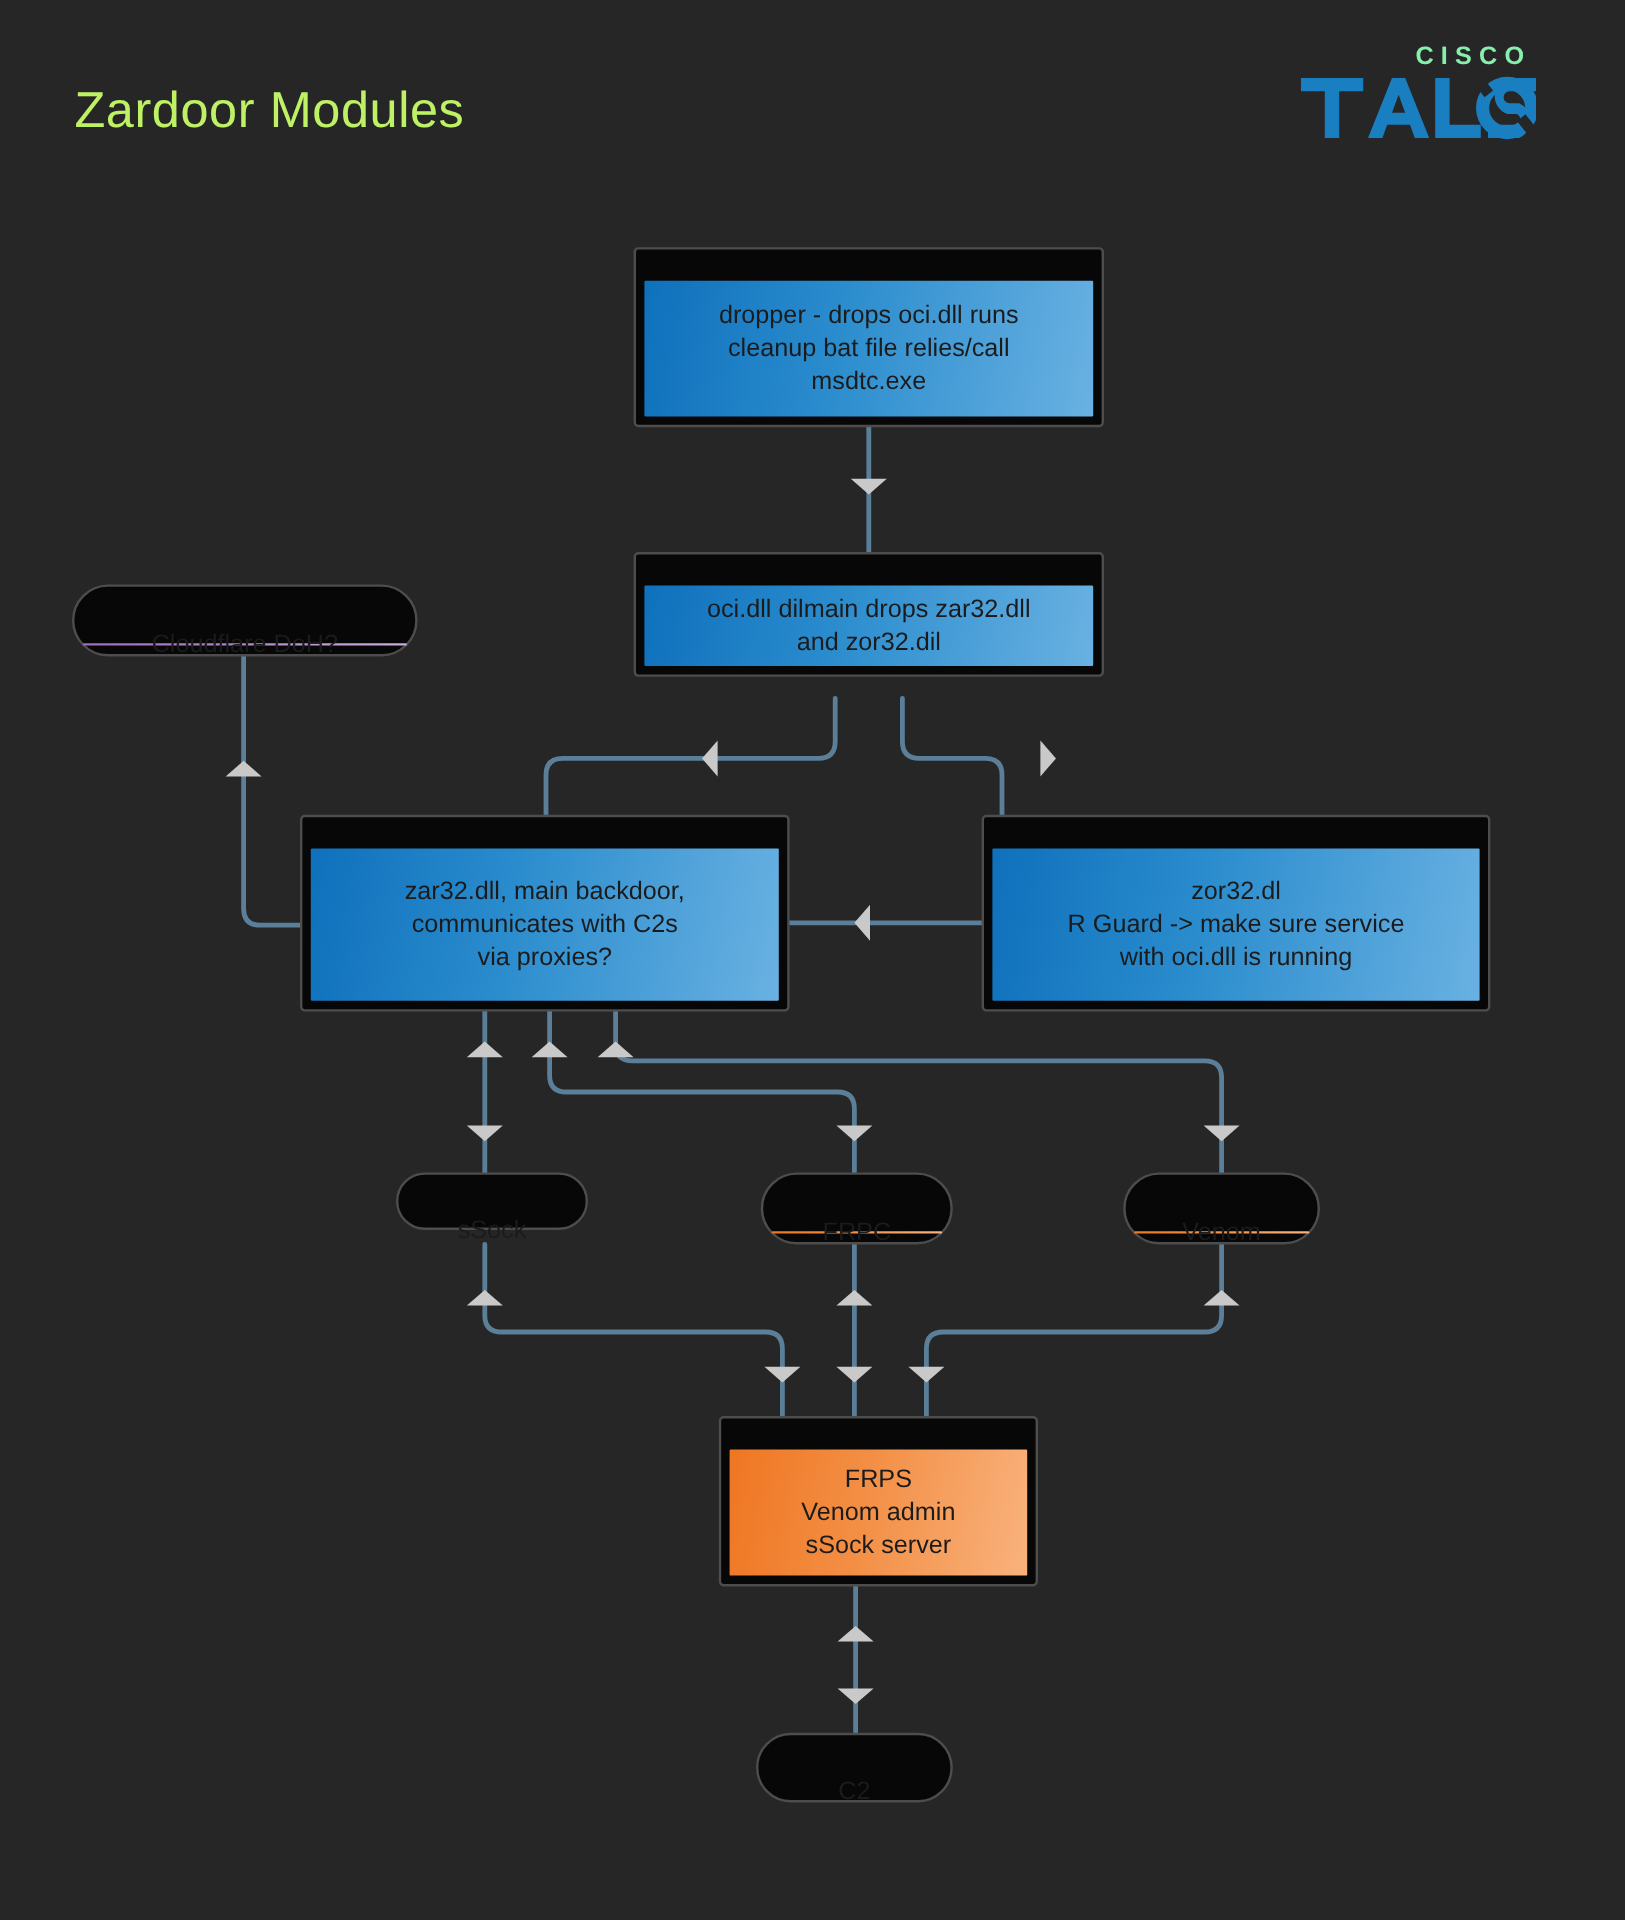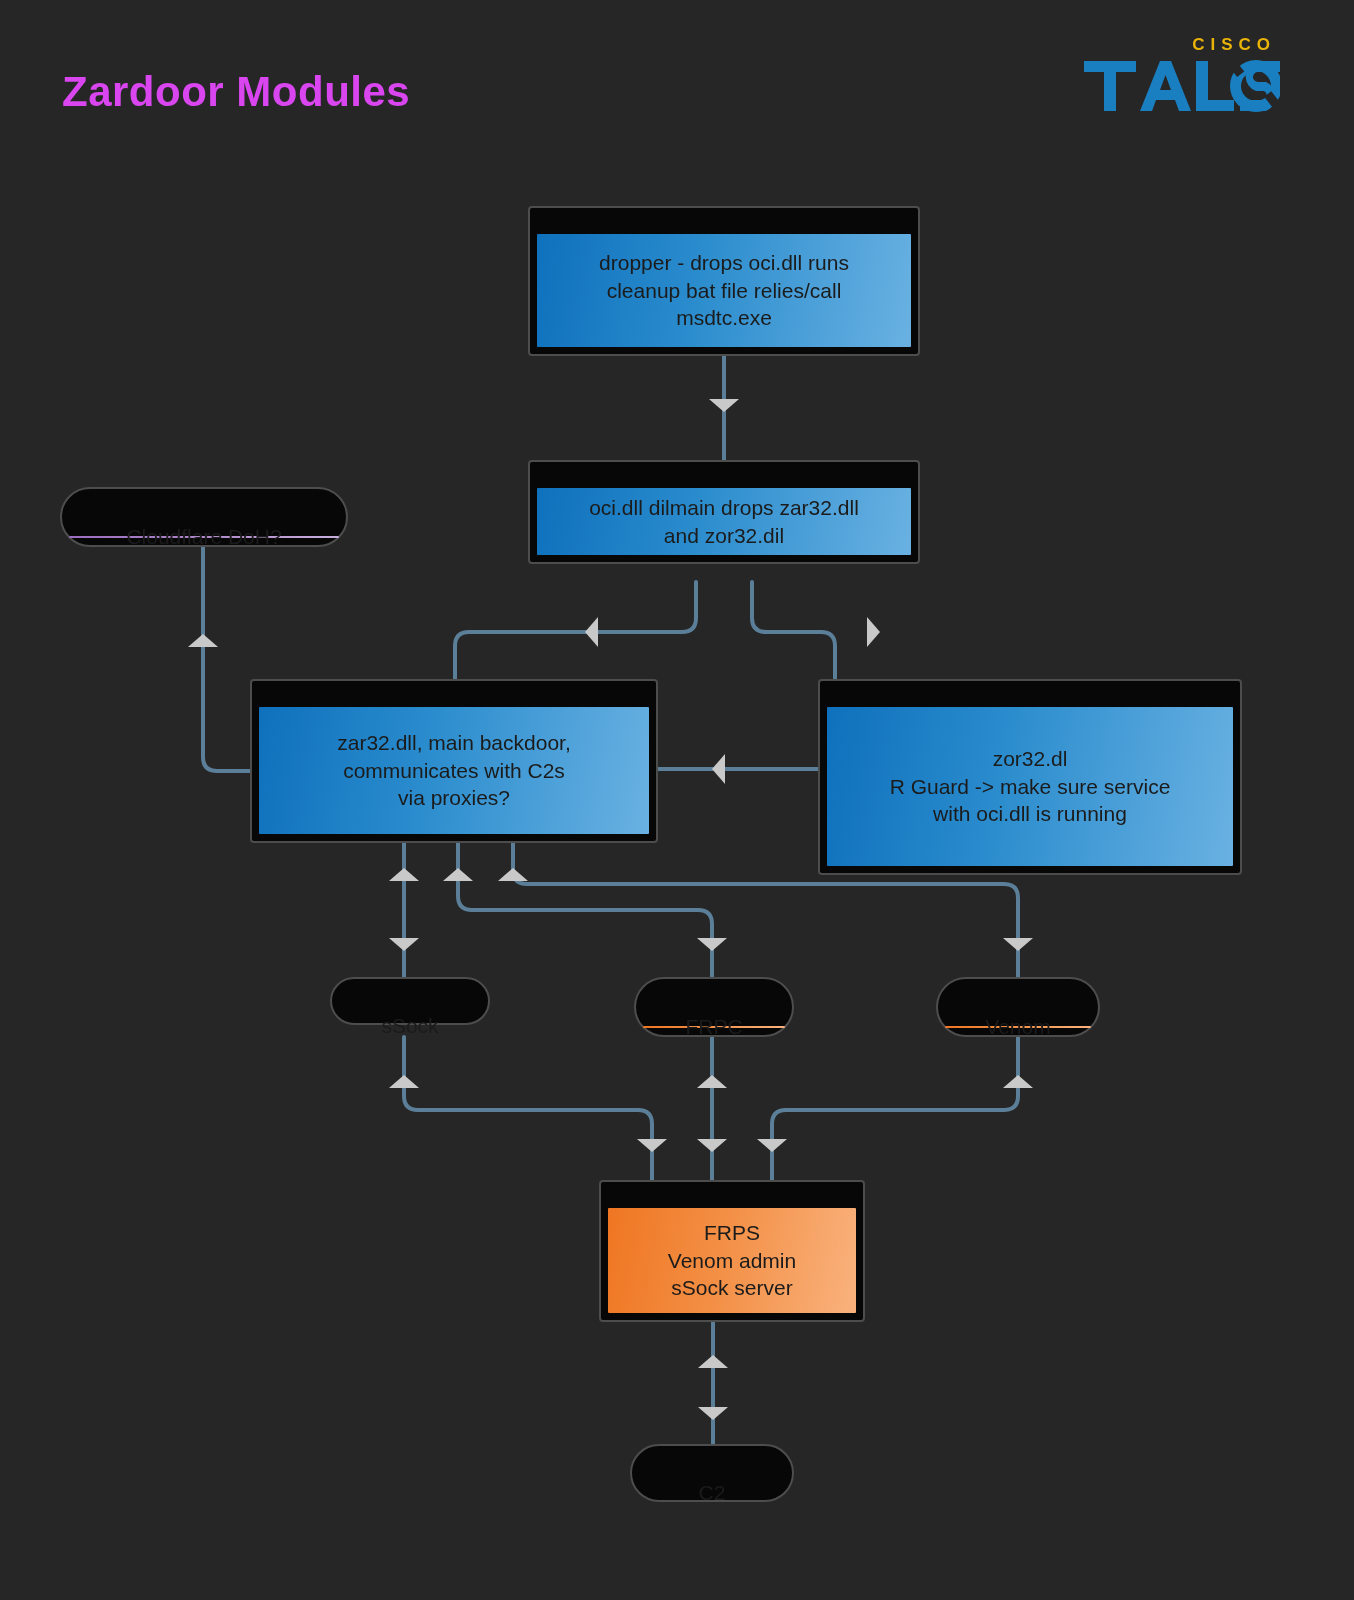"CISCO" .logo-cisco { color: #eab308 -> #86efac; font-size: 17px -> 21px }
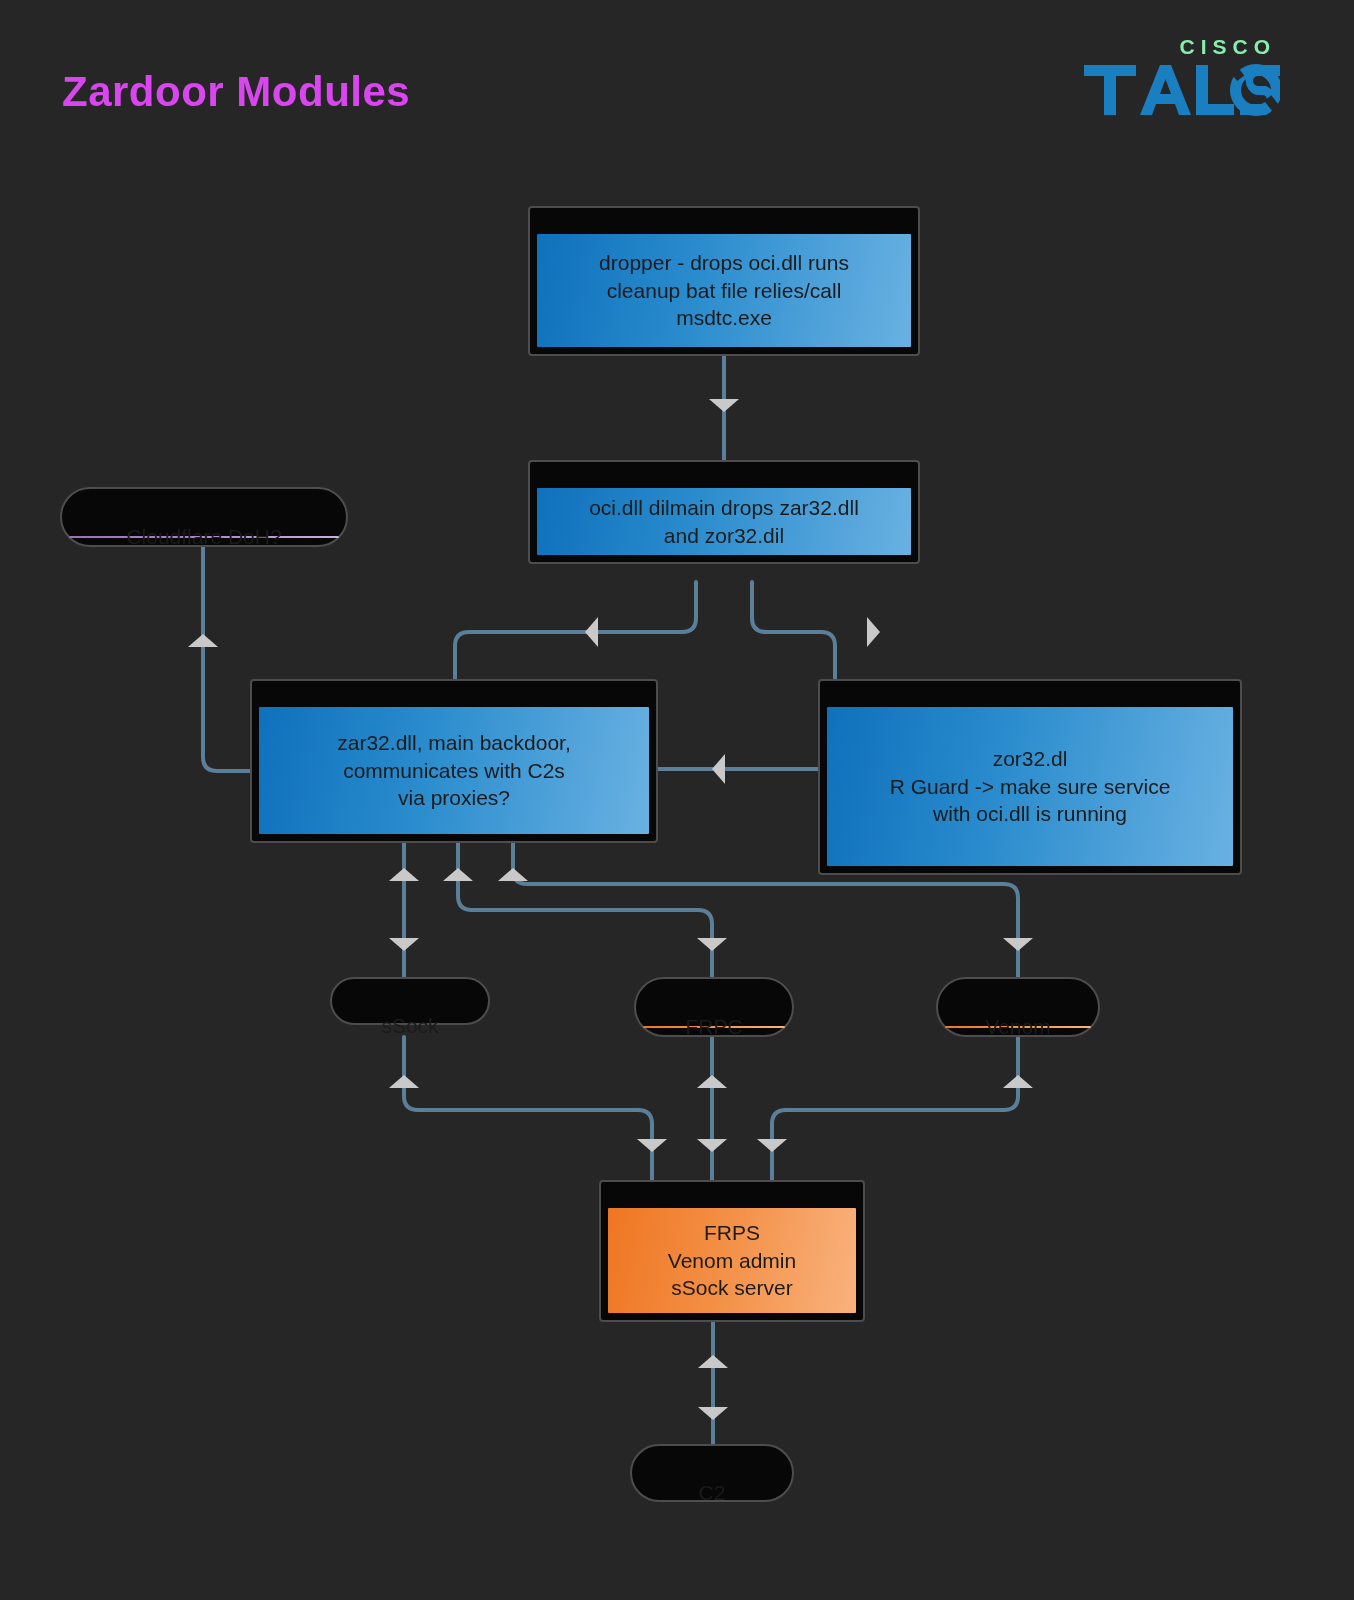"Zardoor Modules" .page-title { color: #d946ef -> #bef264; font-weight: 700 -> 400 }
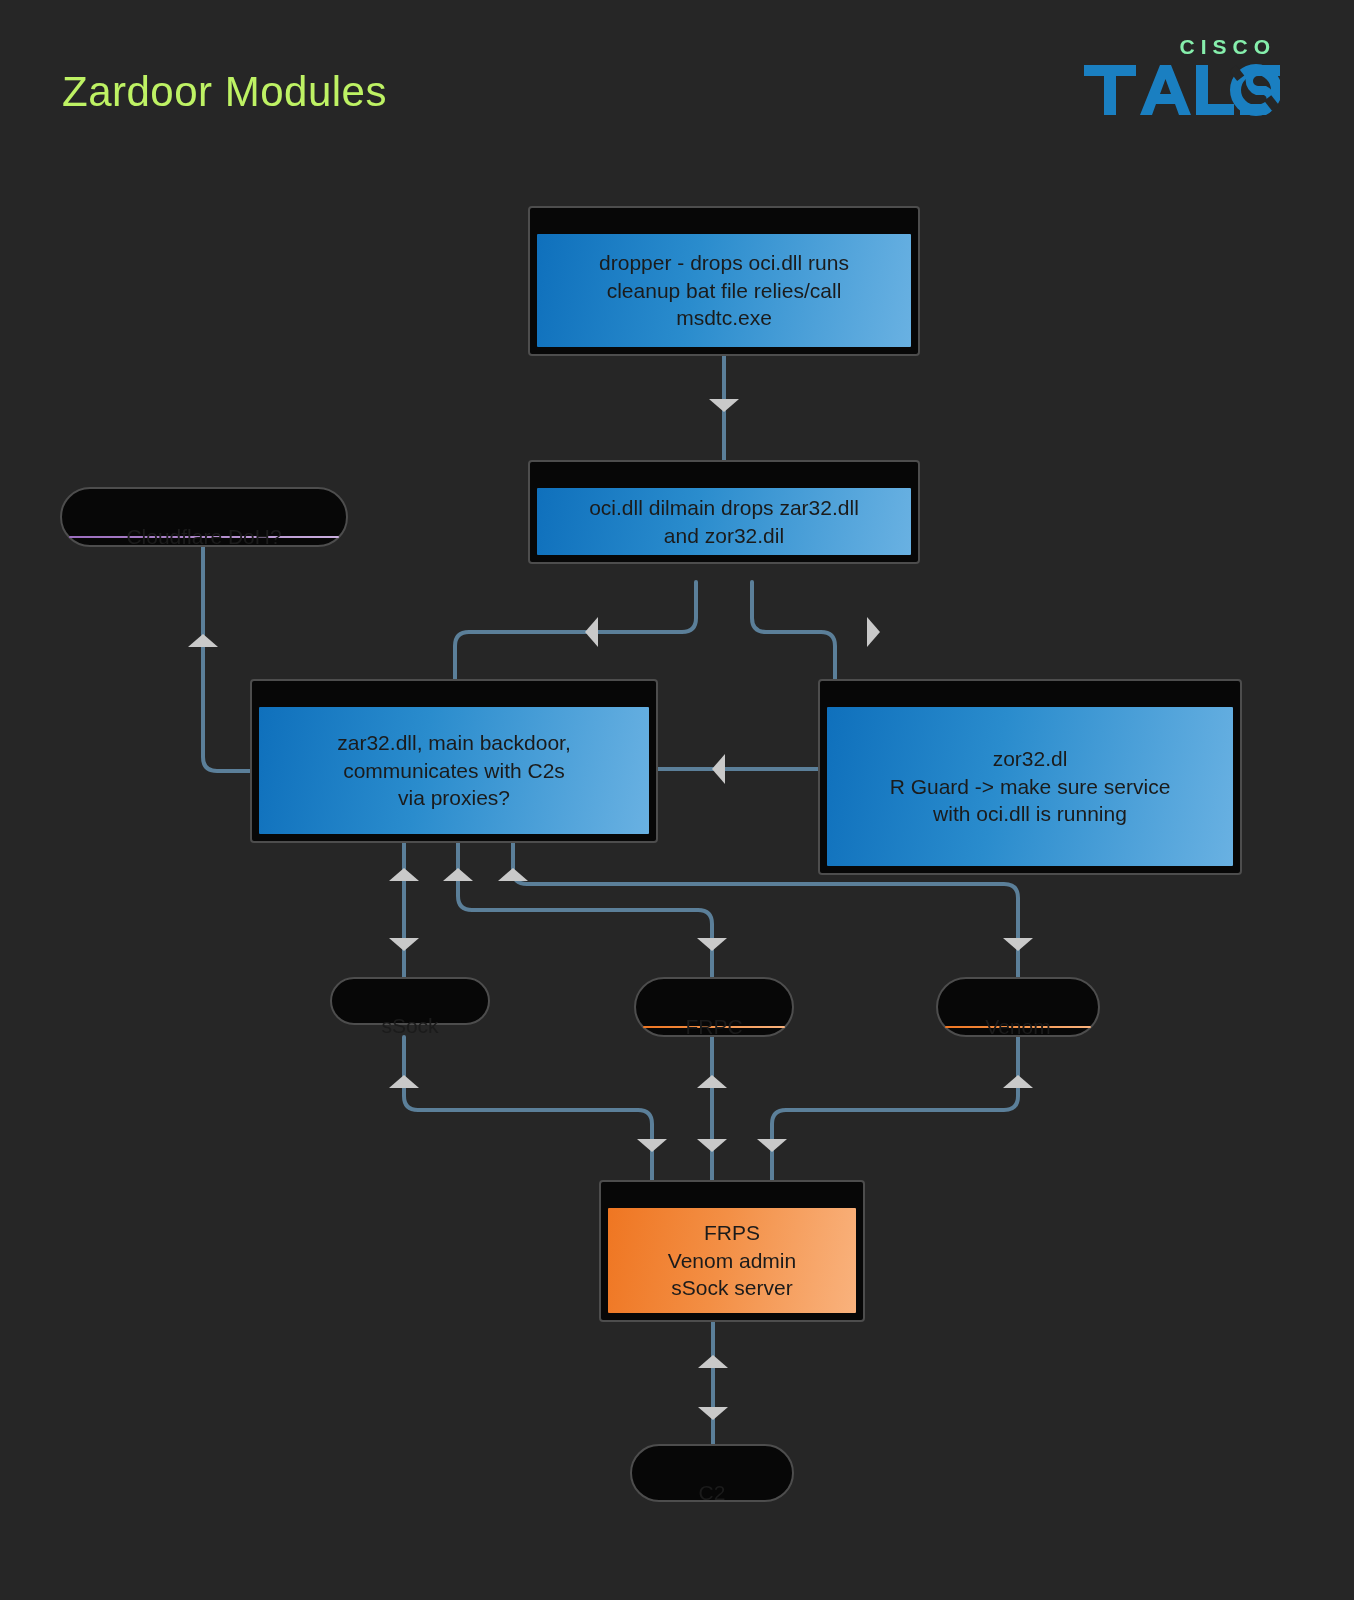"zor32.dl" div.node { height: 196px -> 164px }
